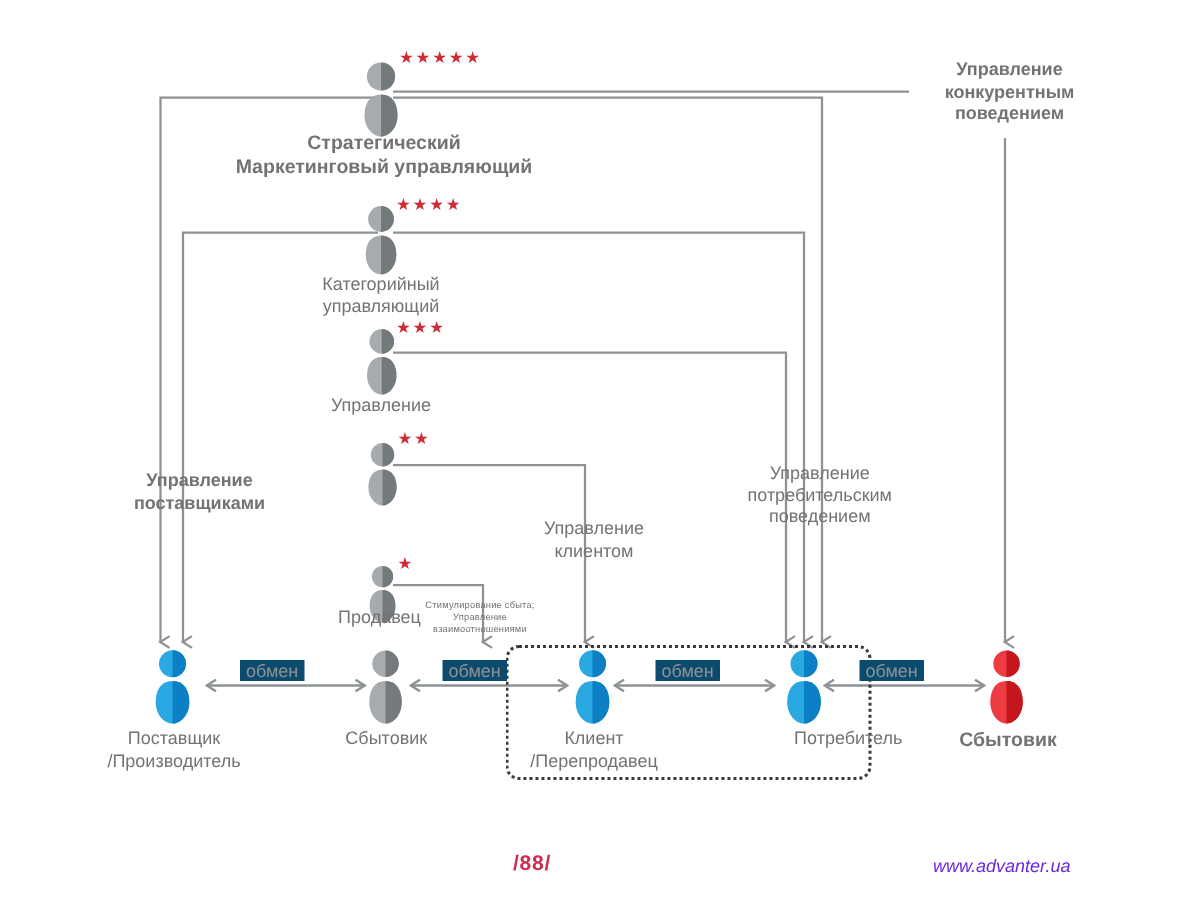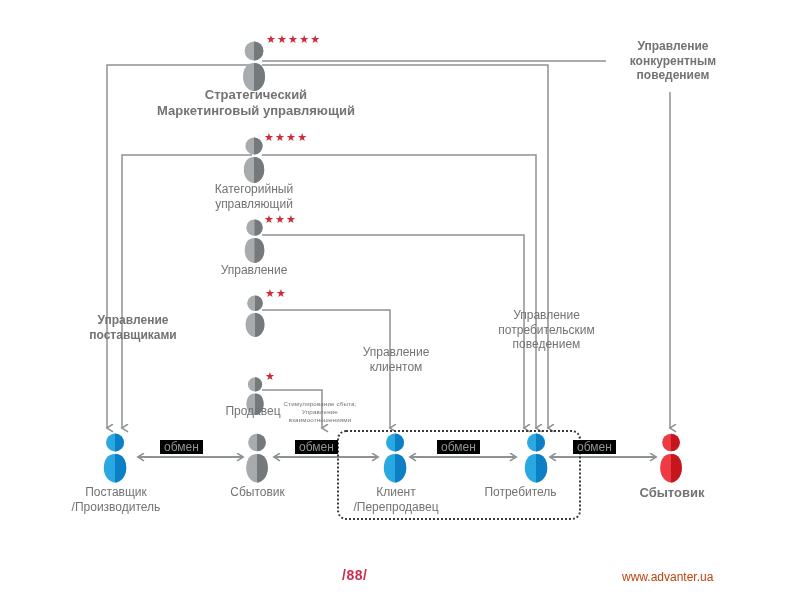"обмен" .exch { background: #000000 -> #0c4a6e }
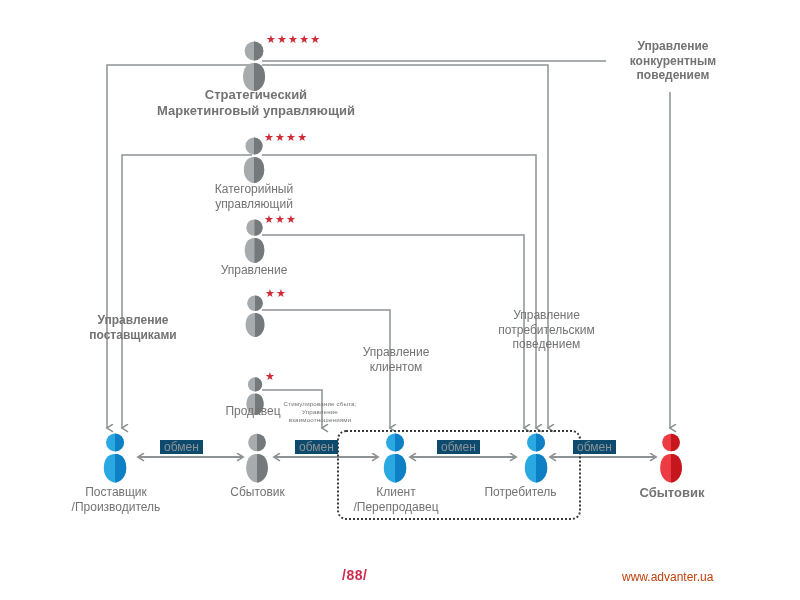"Потребитель" div.lbl { left: 468px -> 513px }
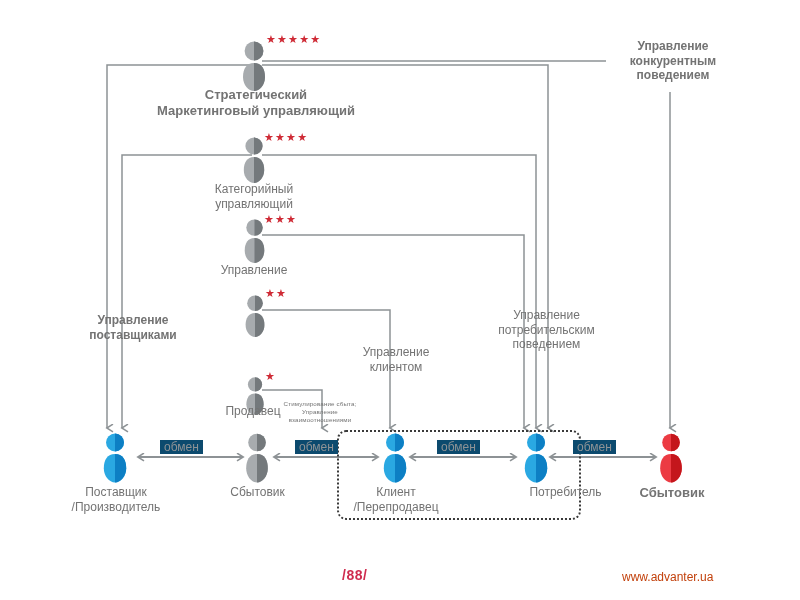"www.advanter.ua" .footer-url { color: #c2410c -> #6d28d9; font-style: none -> italic }
